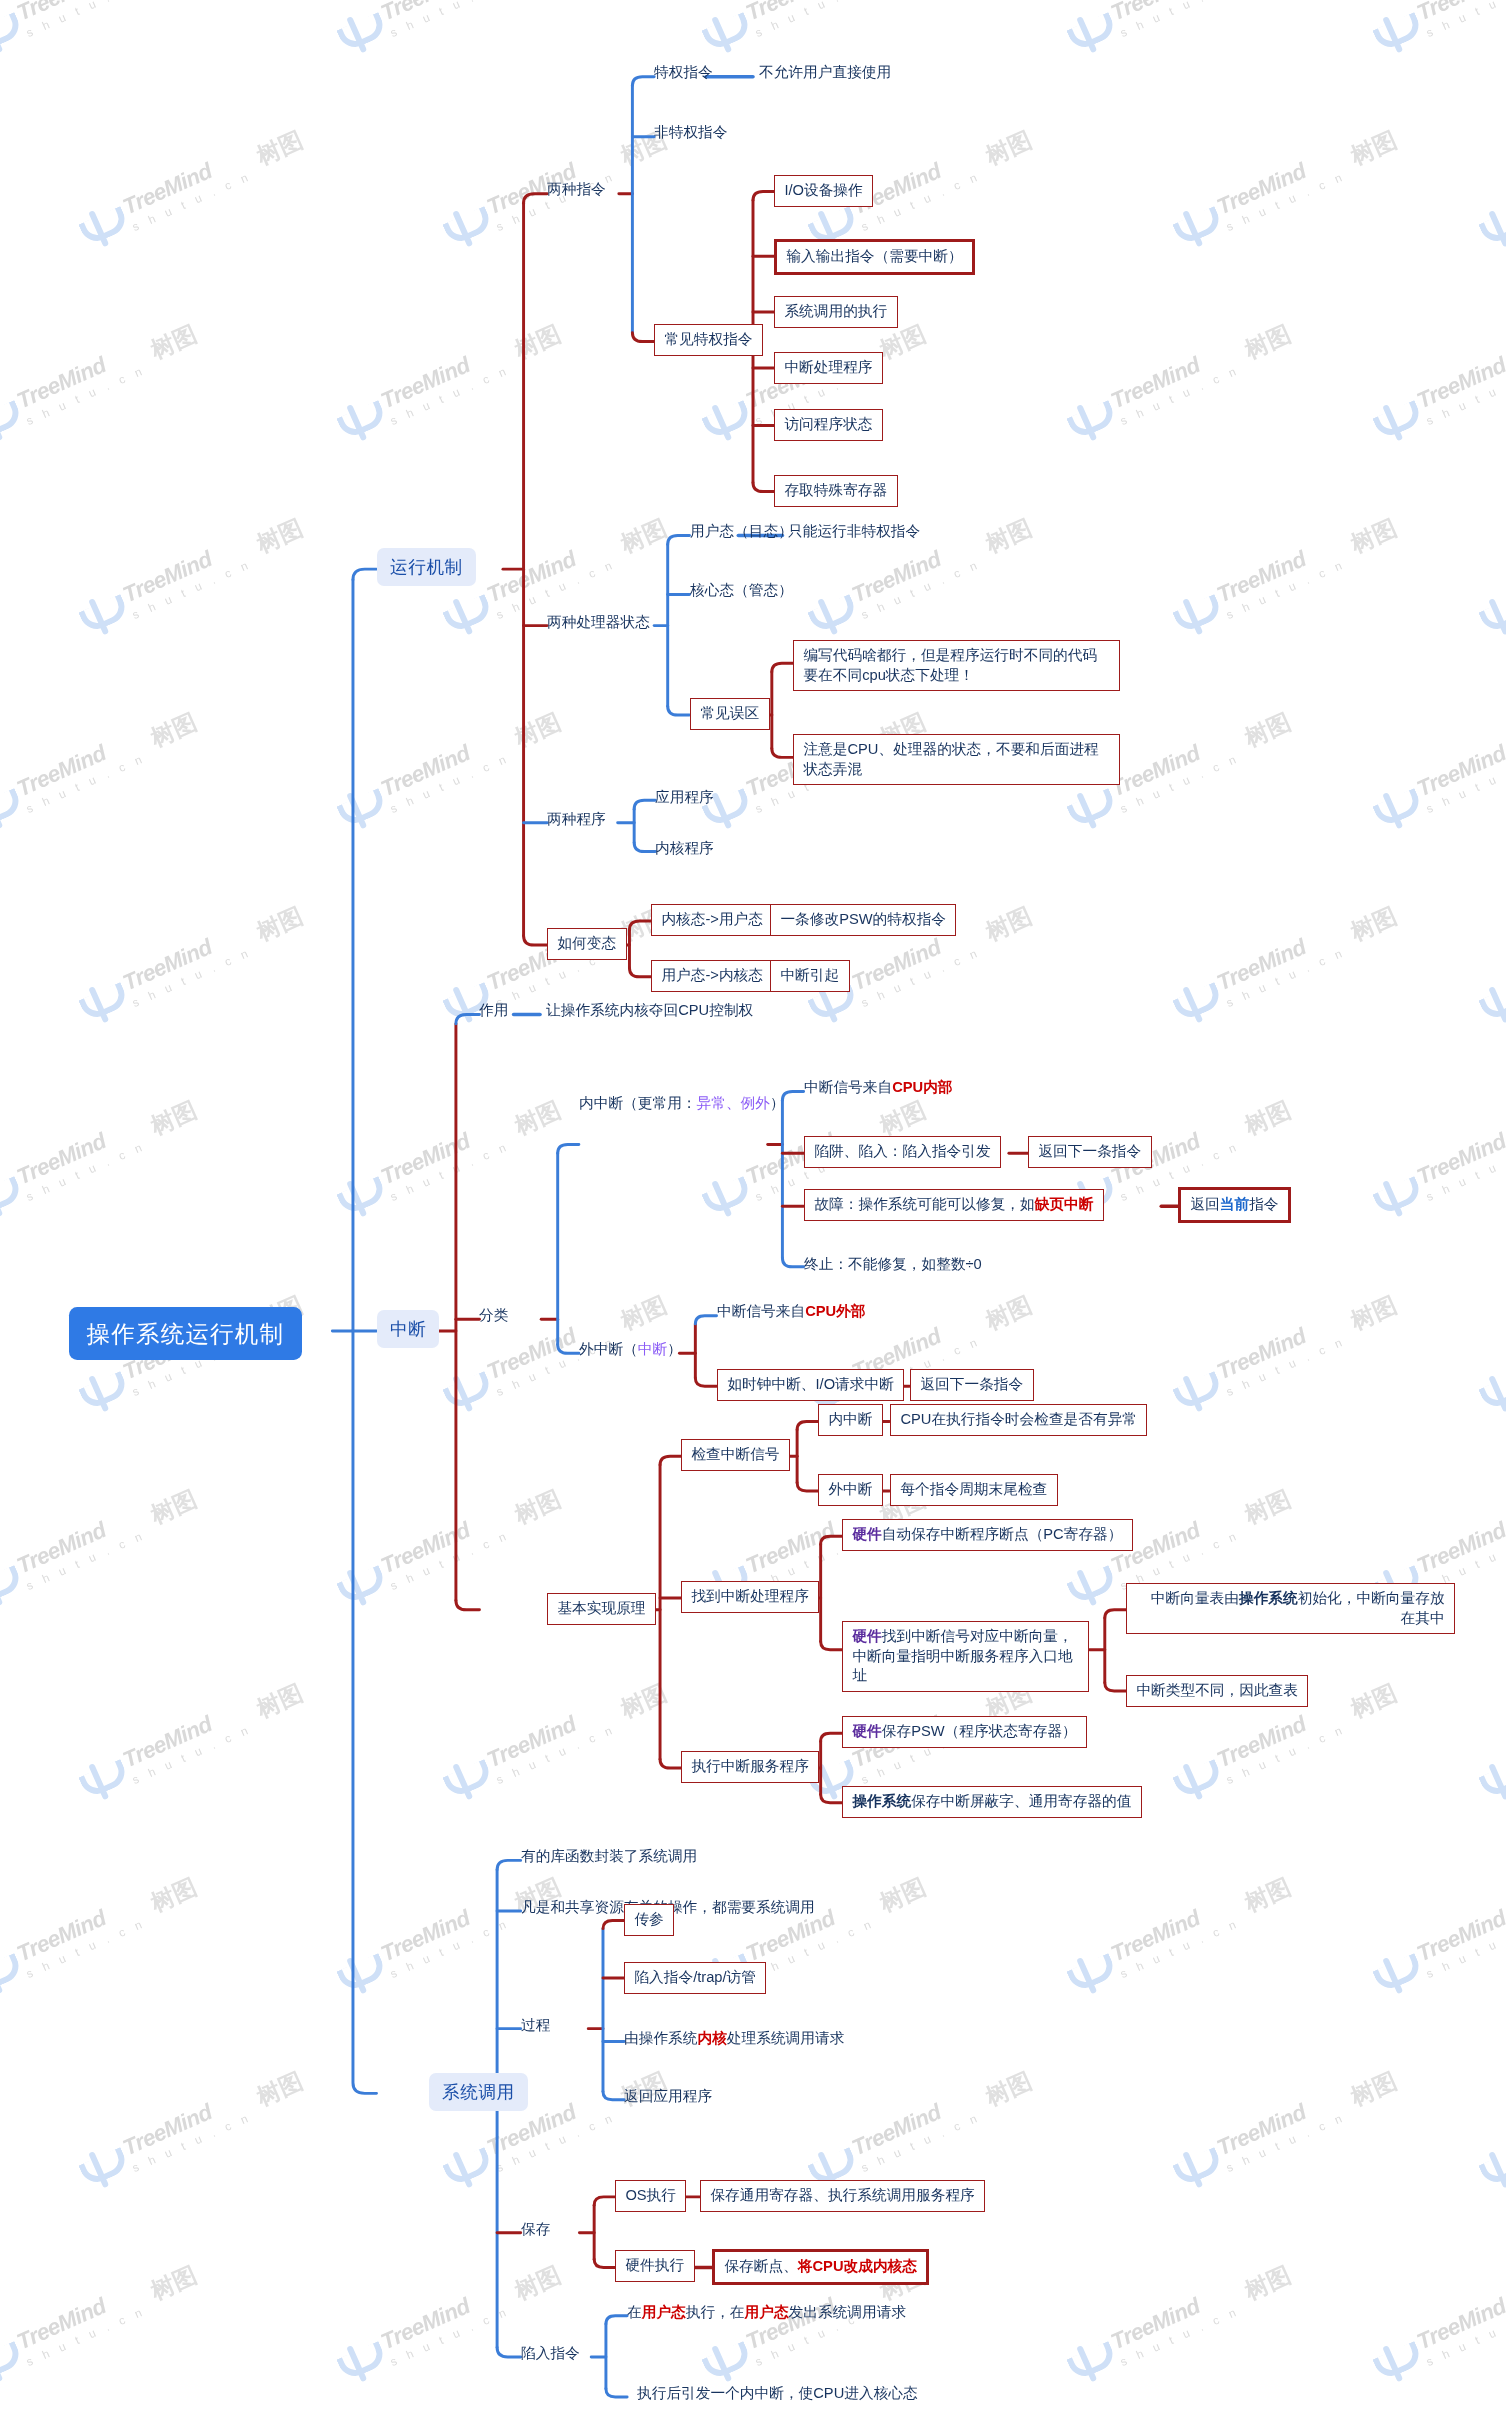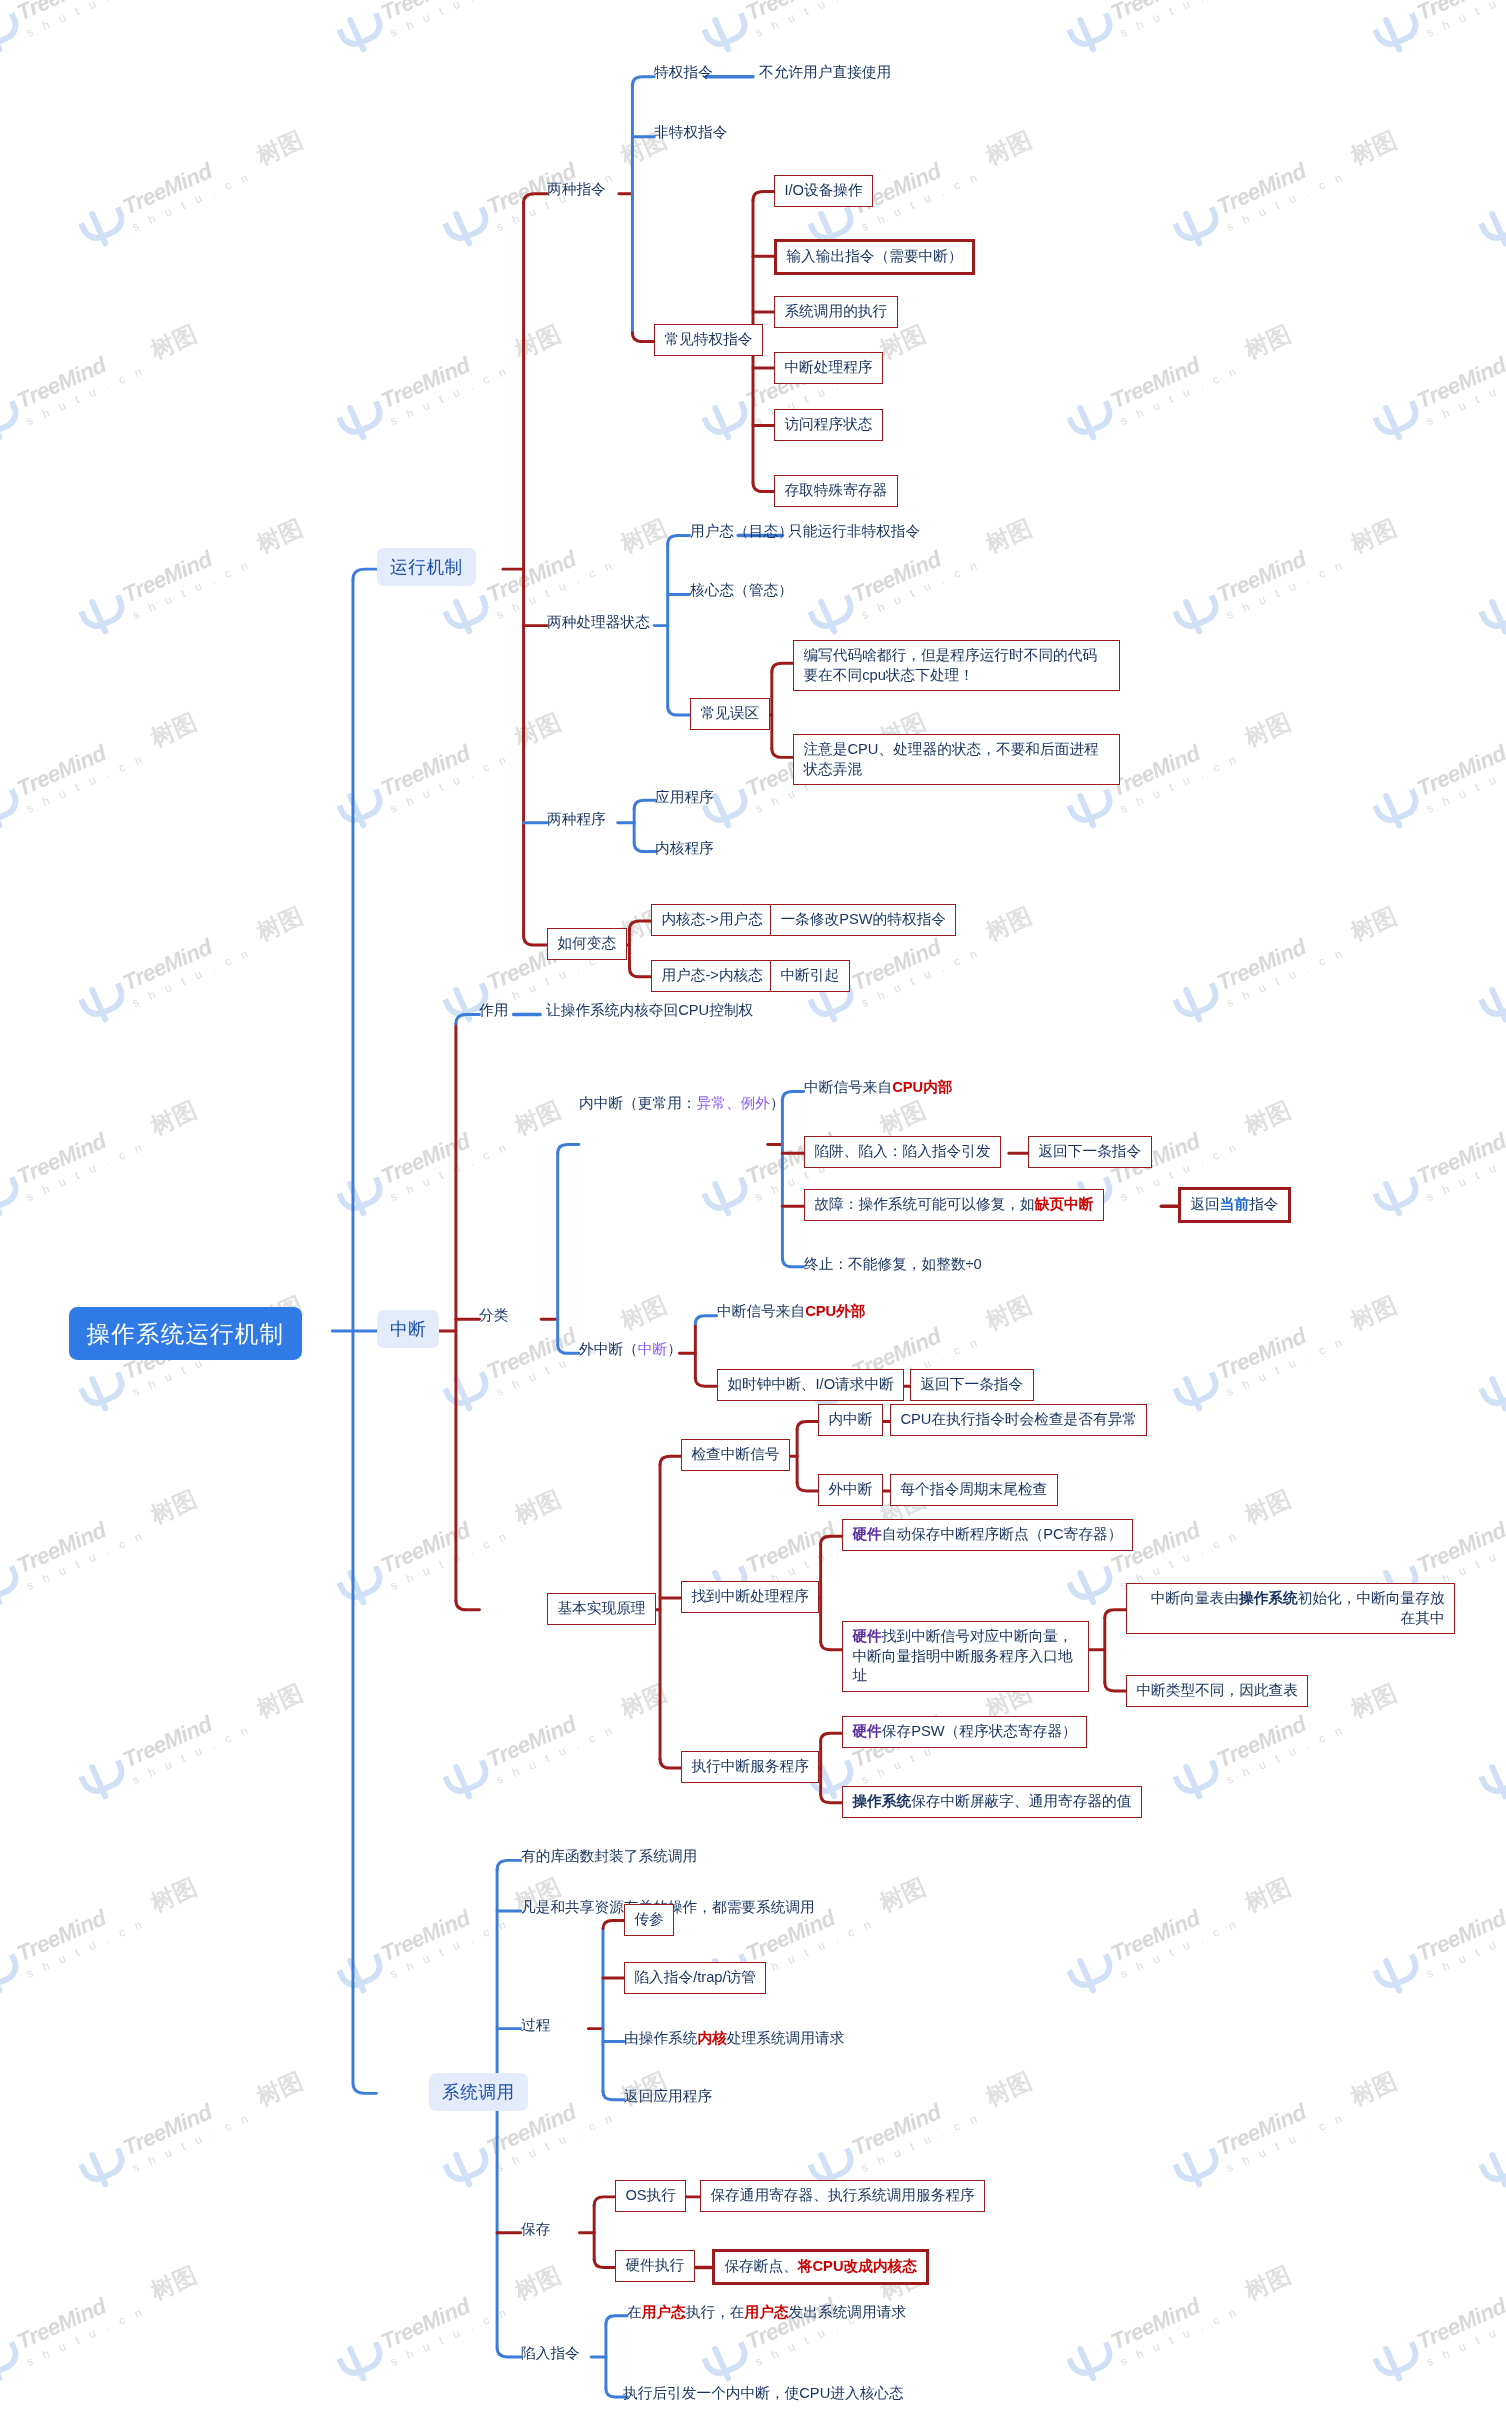"执行后引发一个内中断，使CPU进入核心态" div.node { left: 623px -> 637px }
